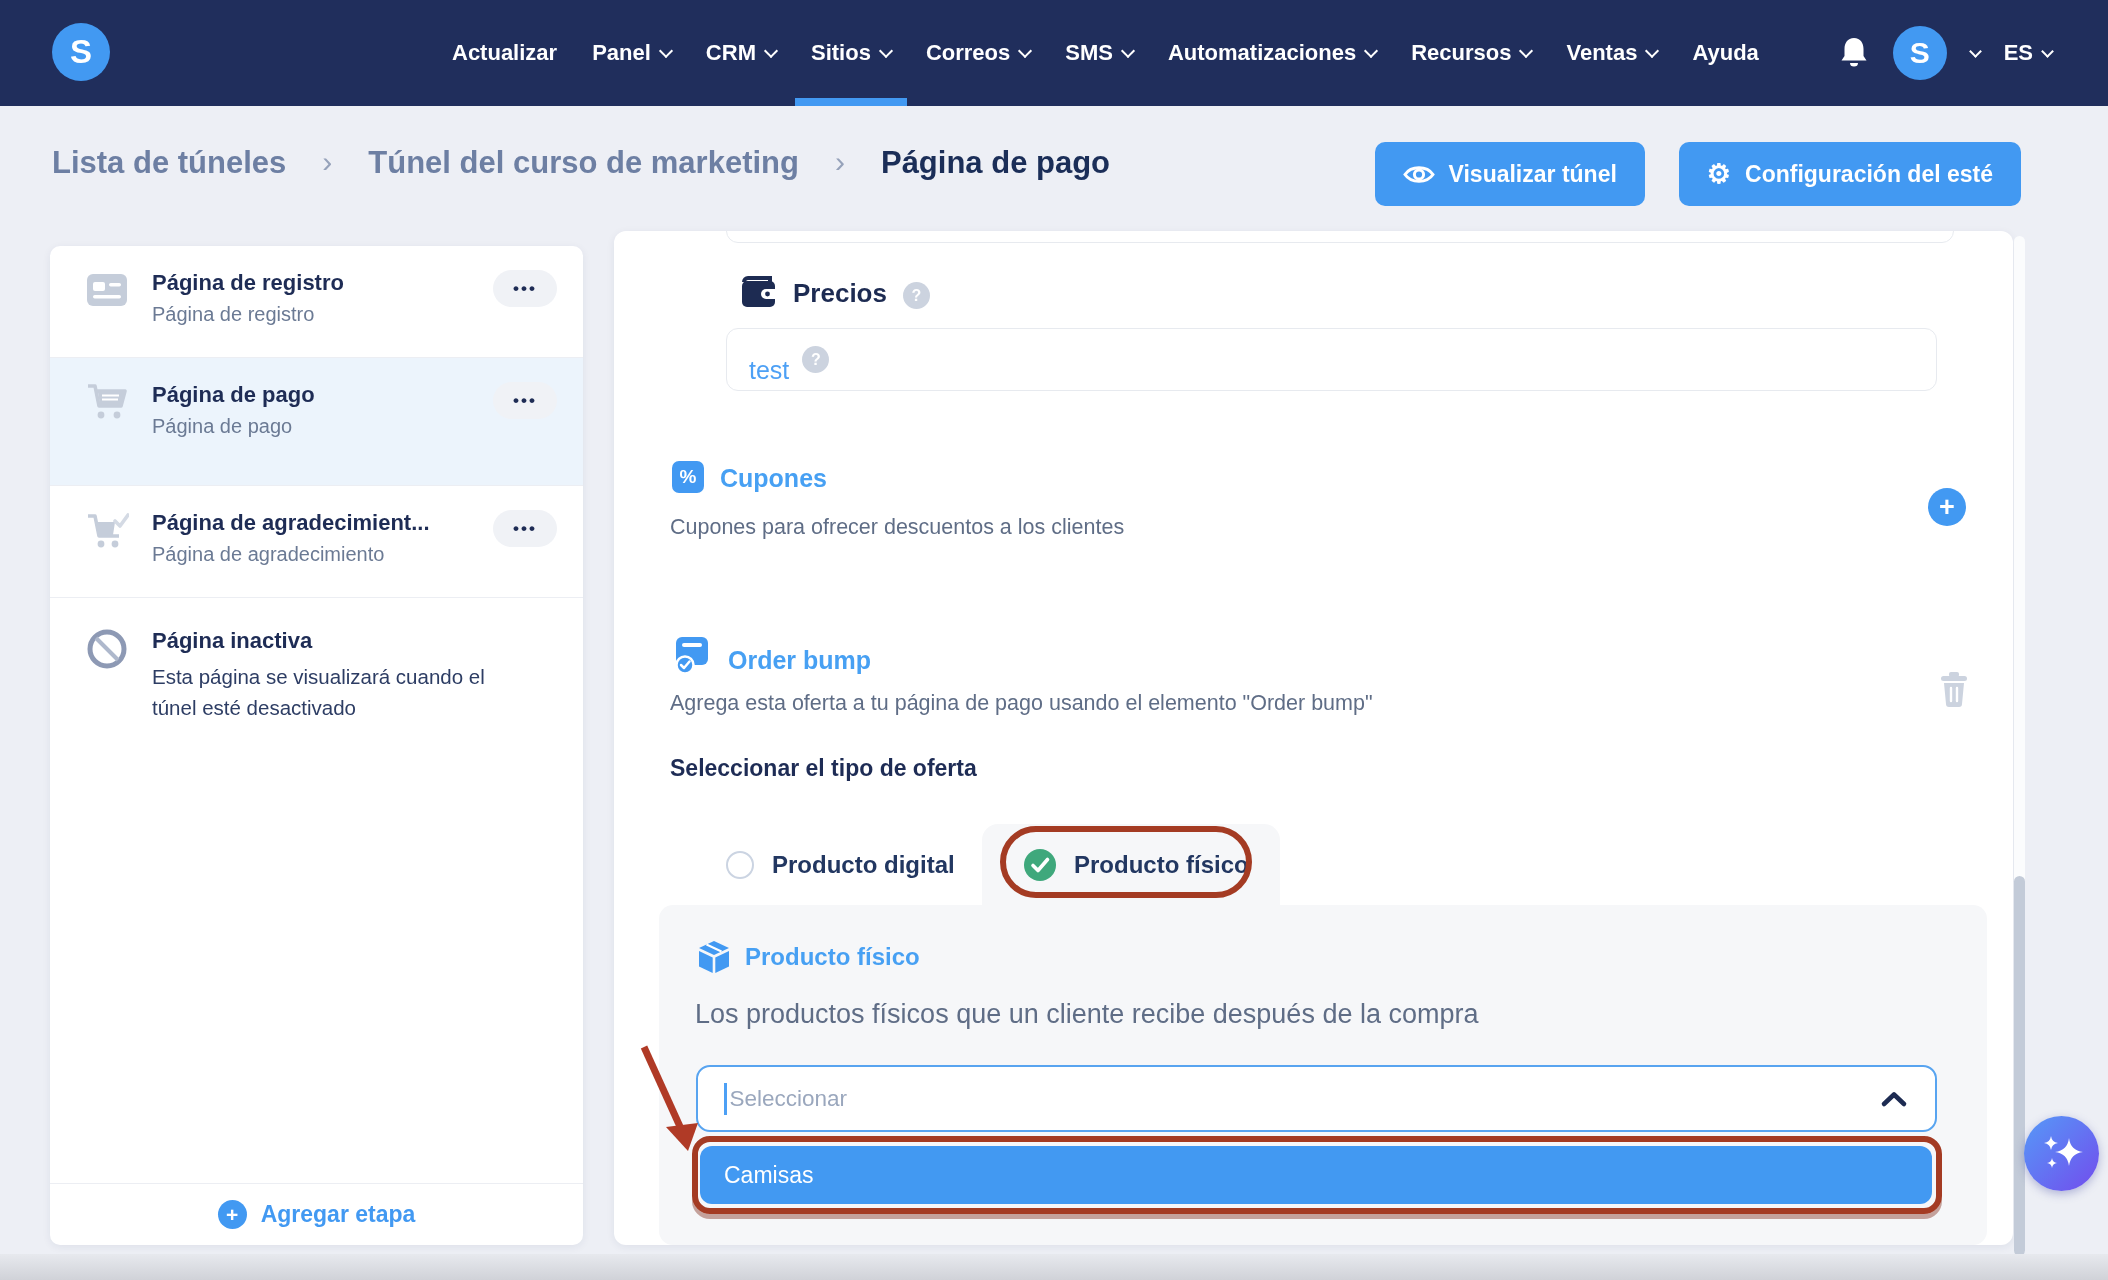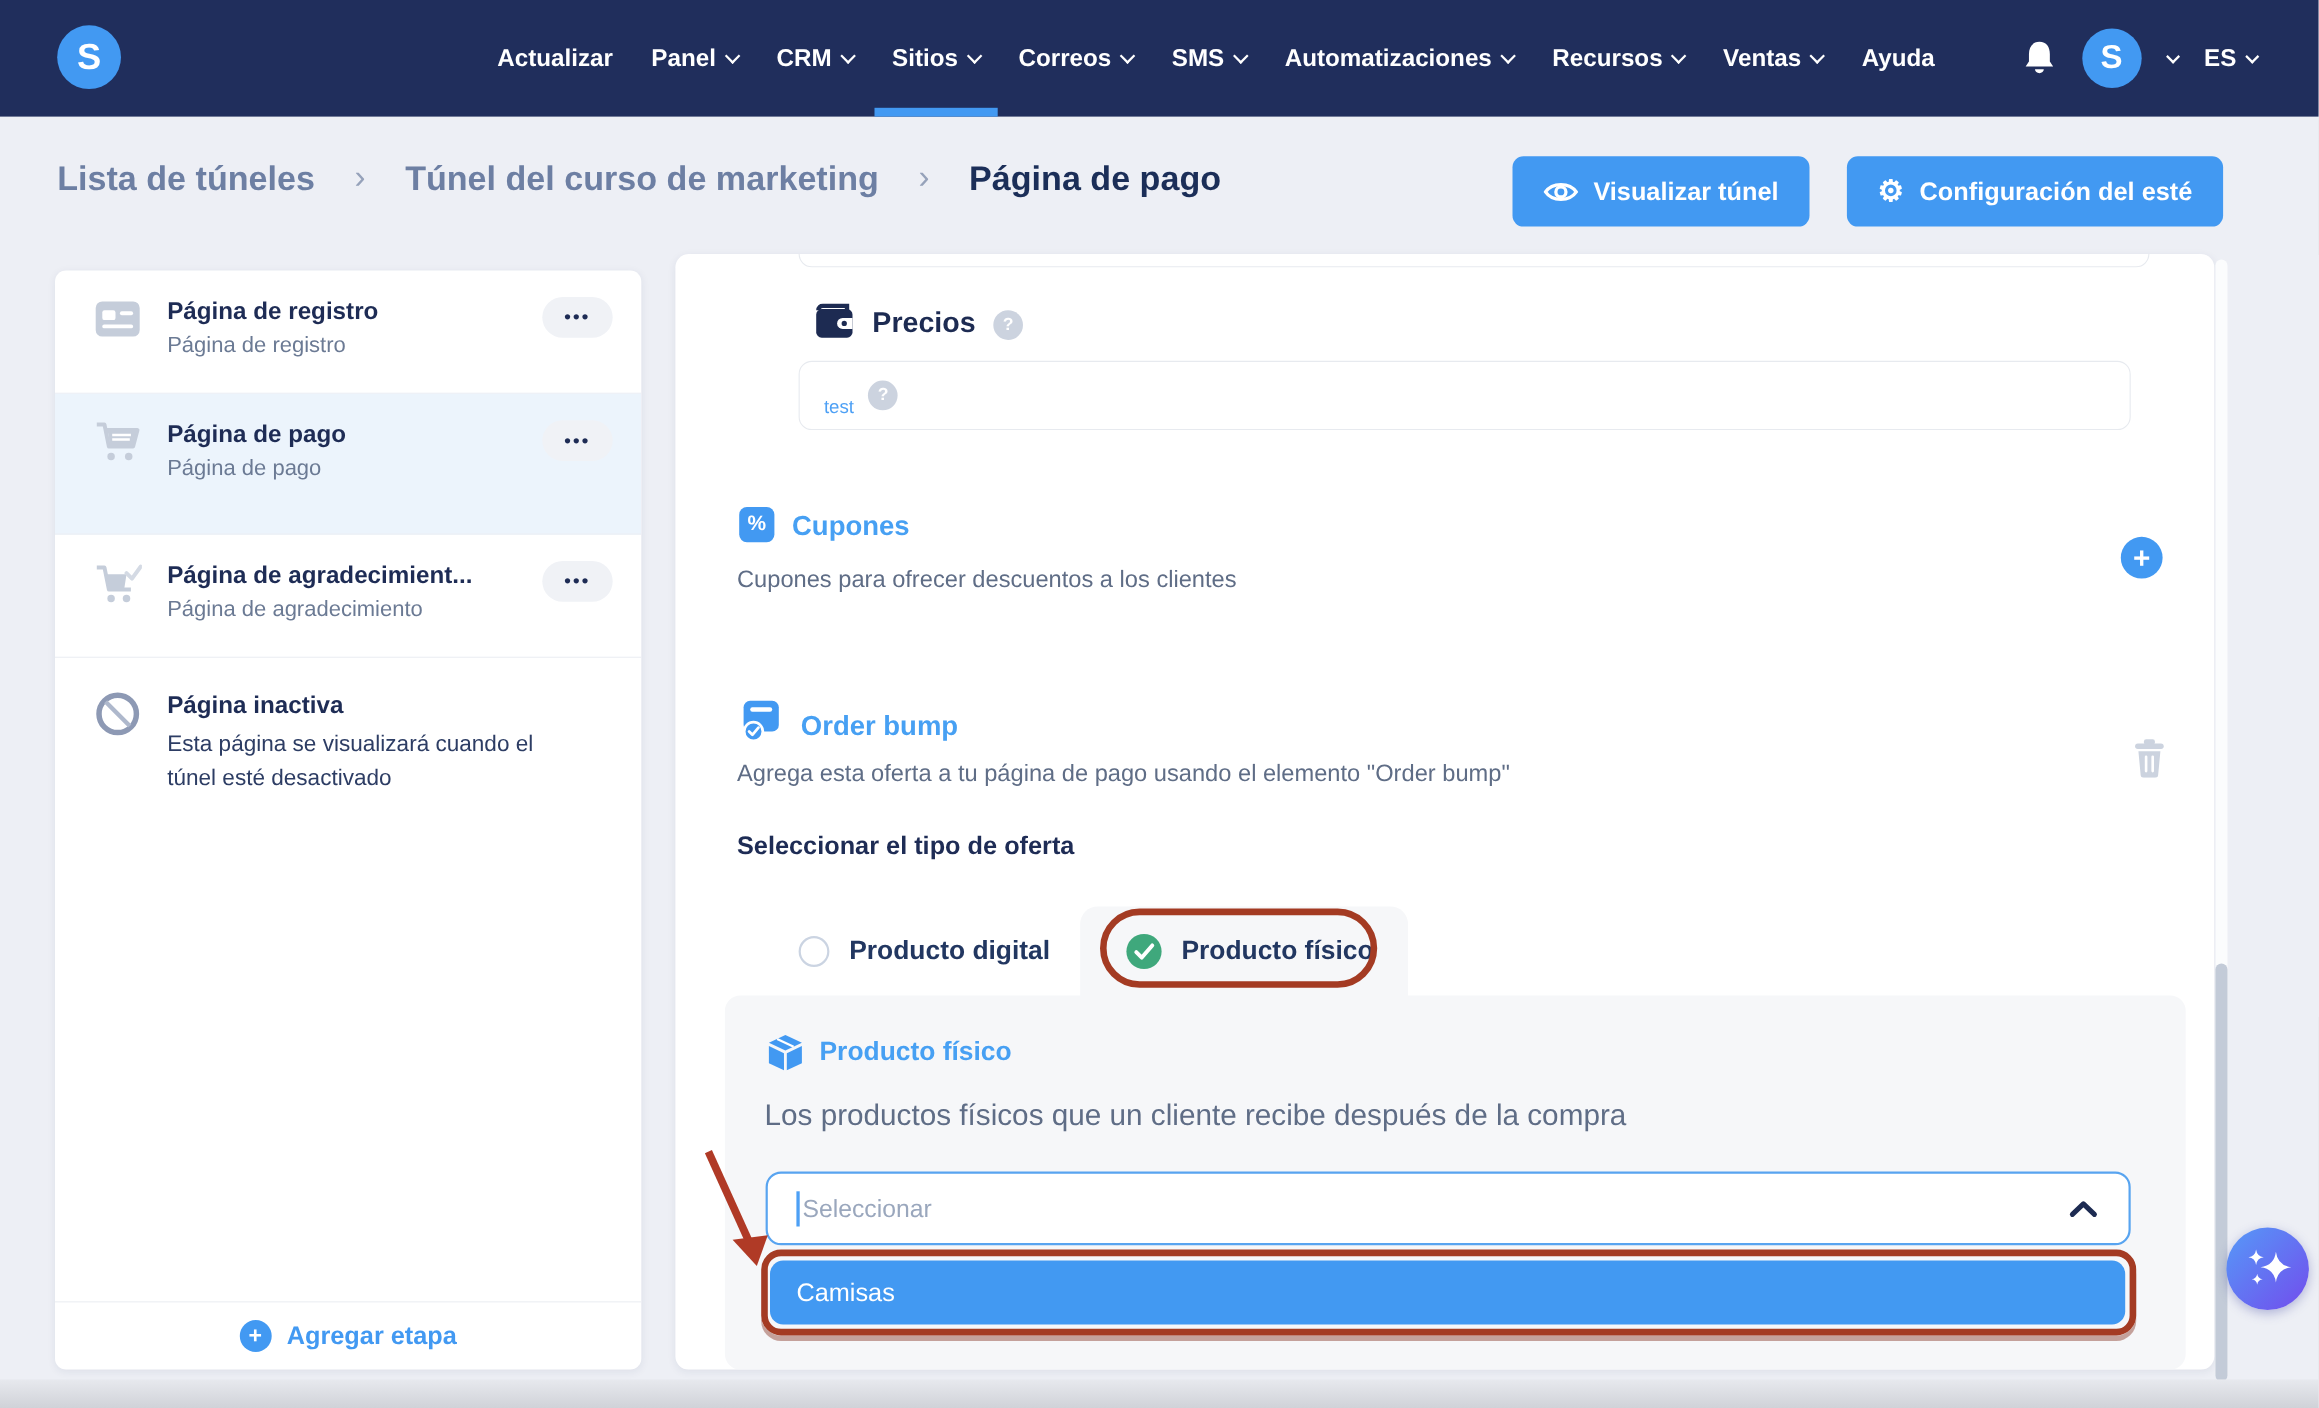"test" .price-name { font-size: 17px -> 25px }
